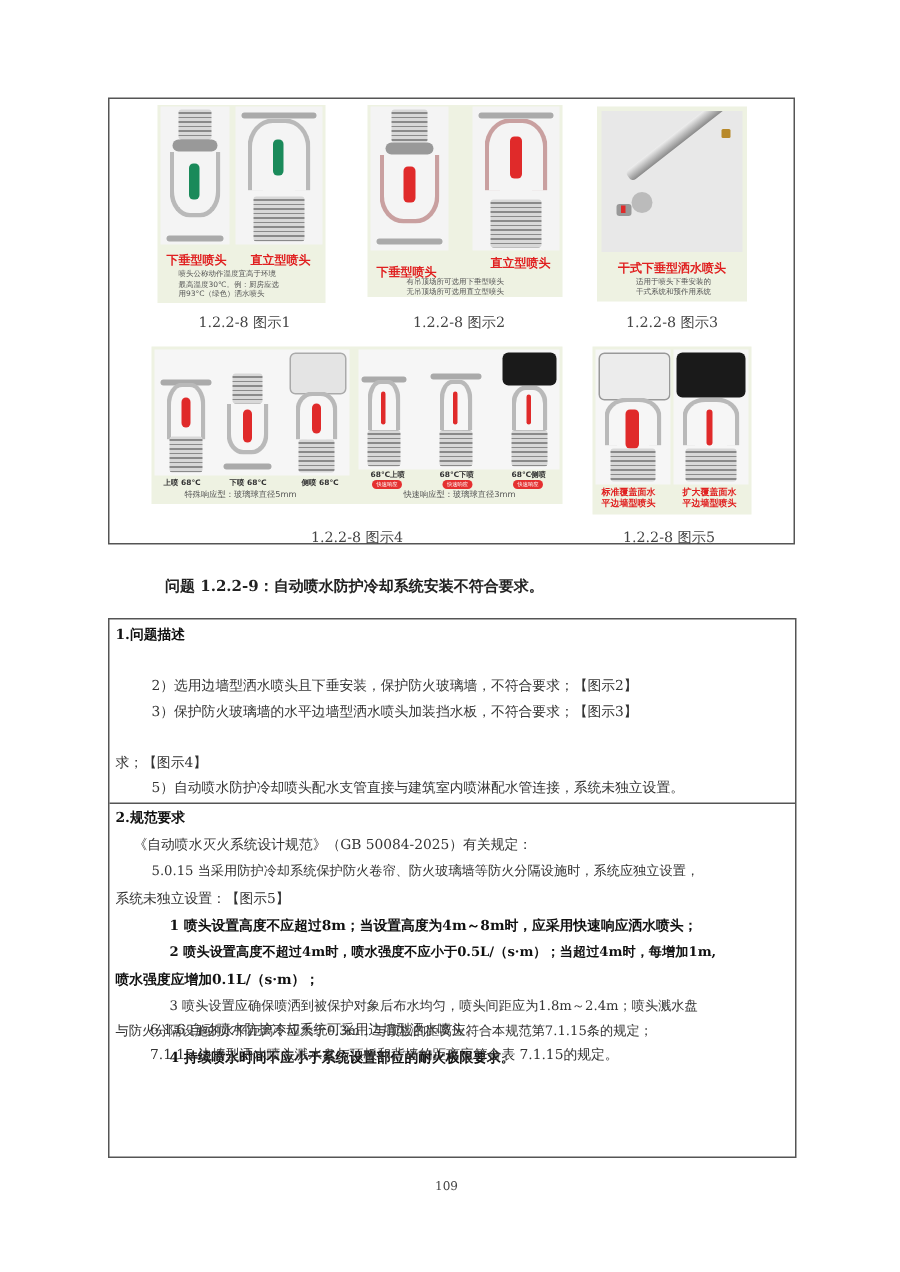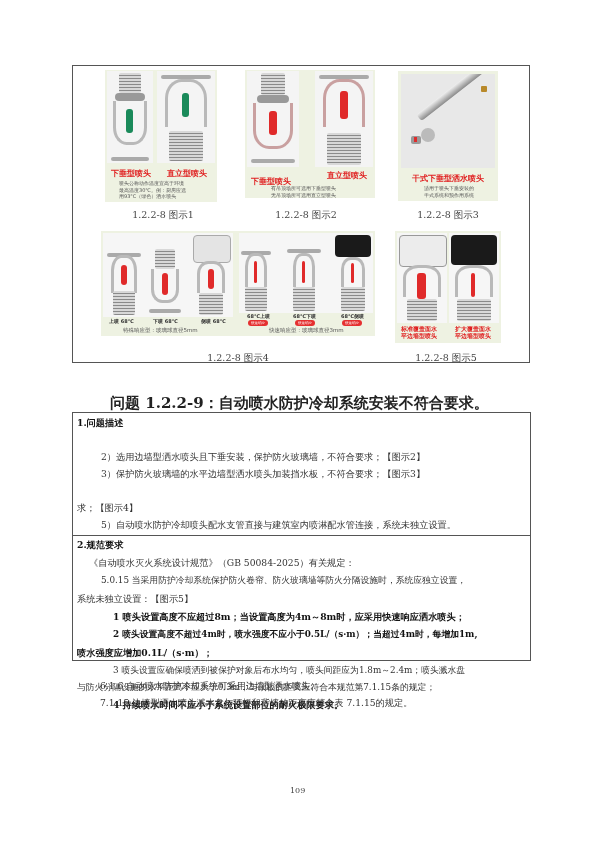"问题 1.2.2-9：自动喷水防护冷却系统安装不符合要求。" .q-title { font-size: 15px -> 10px; top: 394px -> 384px }
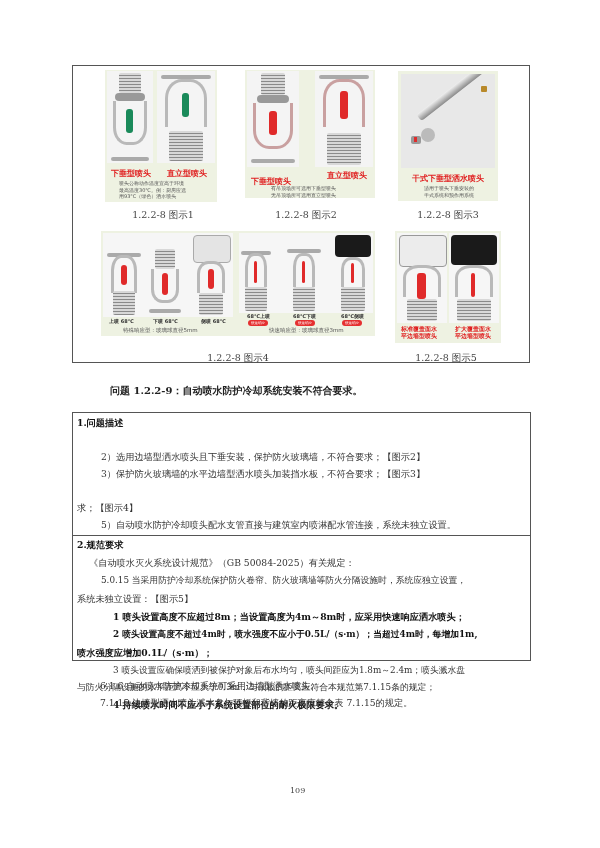"1.问题描述" .tbl { height: 249px -> 360px }
